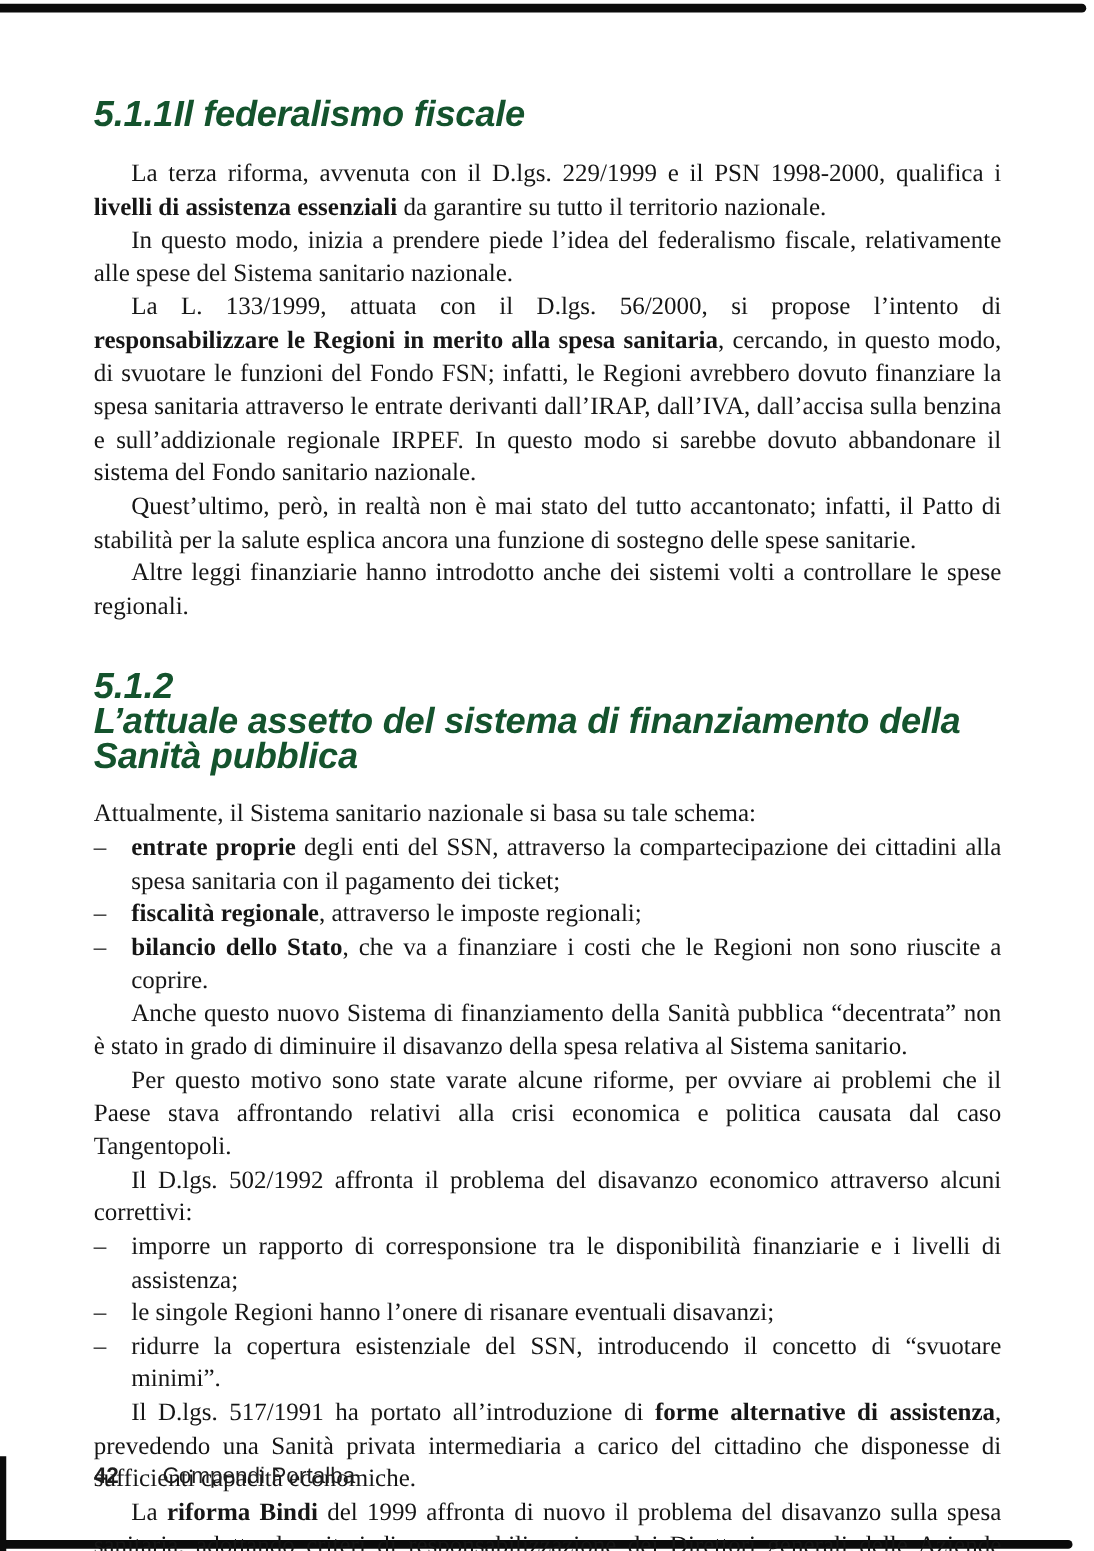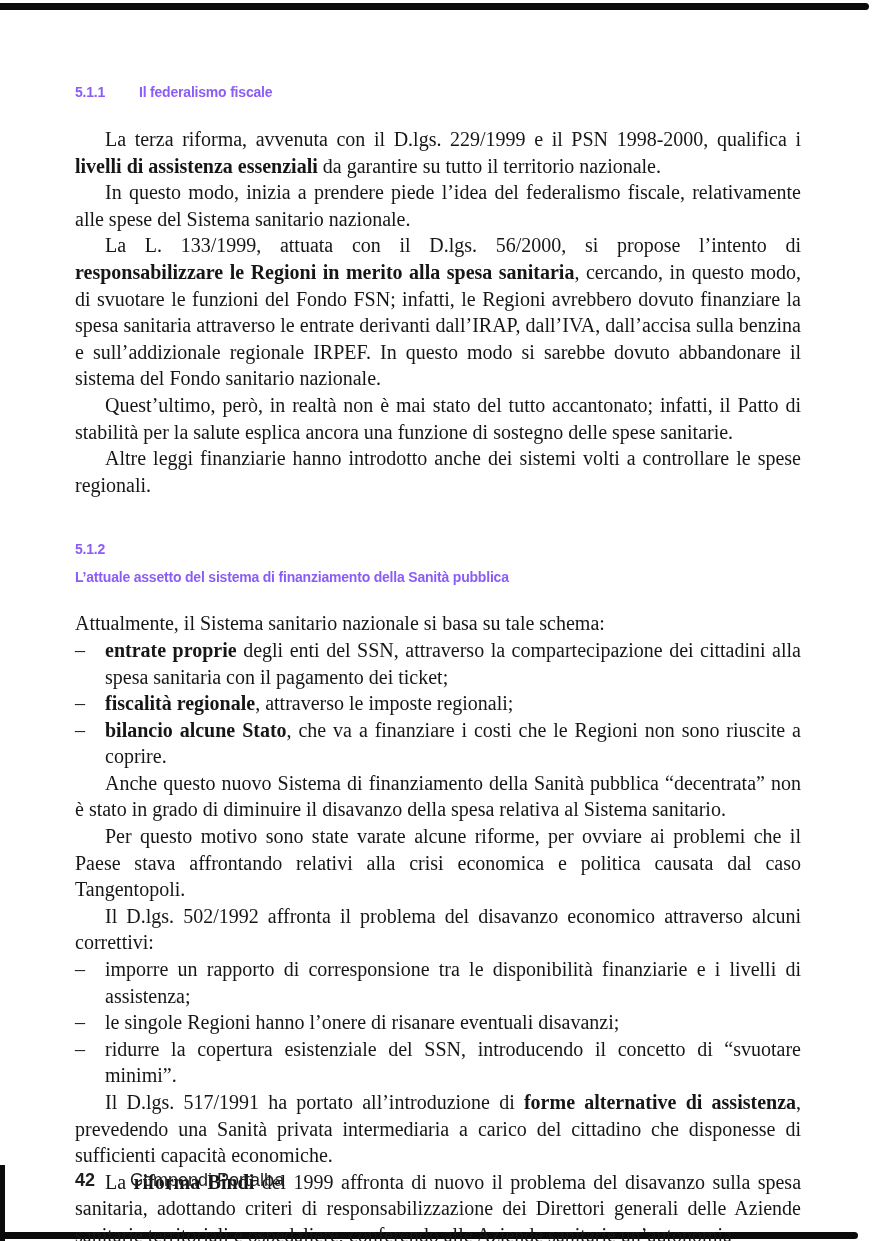"5.1.1" .heading { color: #8b5cf6 -> #14532d; font-size: 14px -> 29px; font-style: none -> italic }
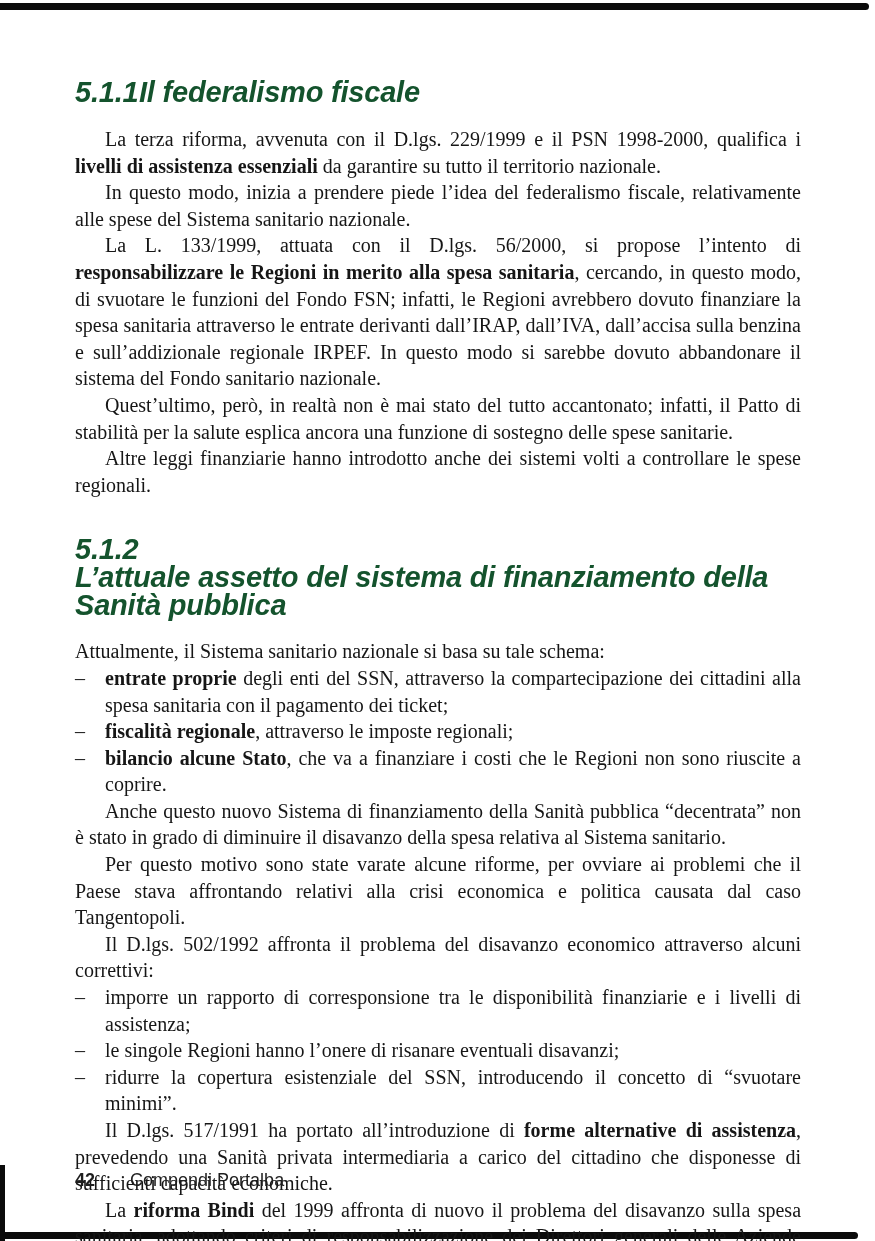"bilancio alcune Stato" strong { text: alcune -> dello }
